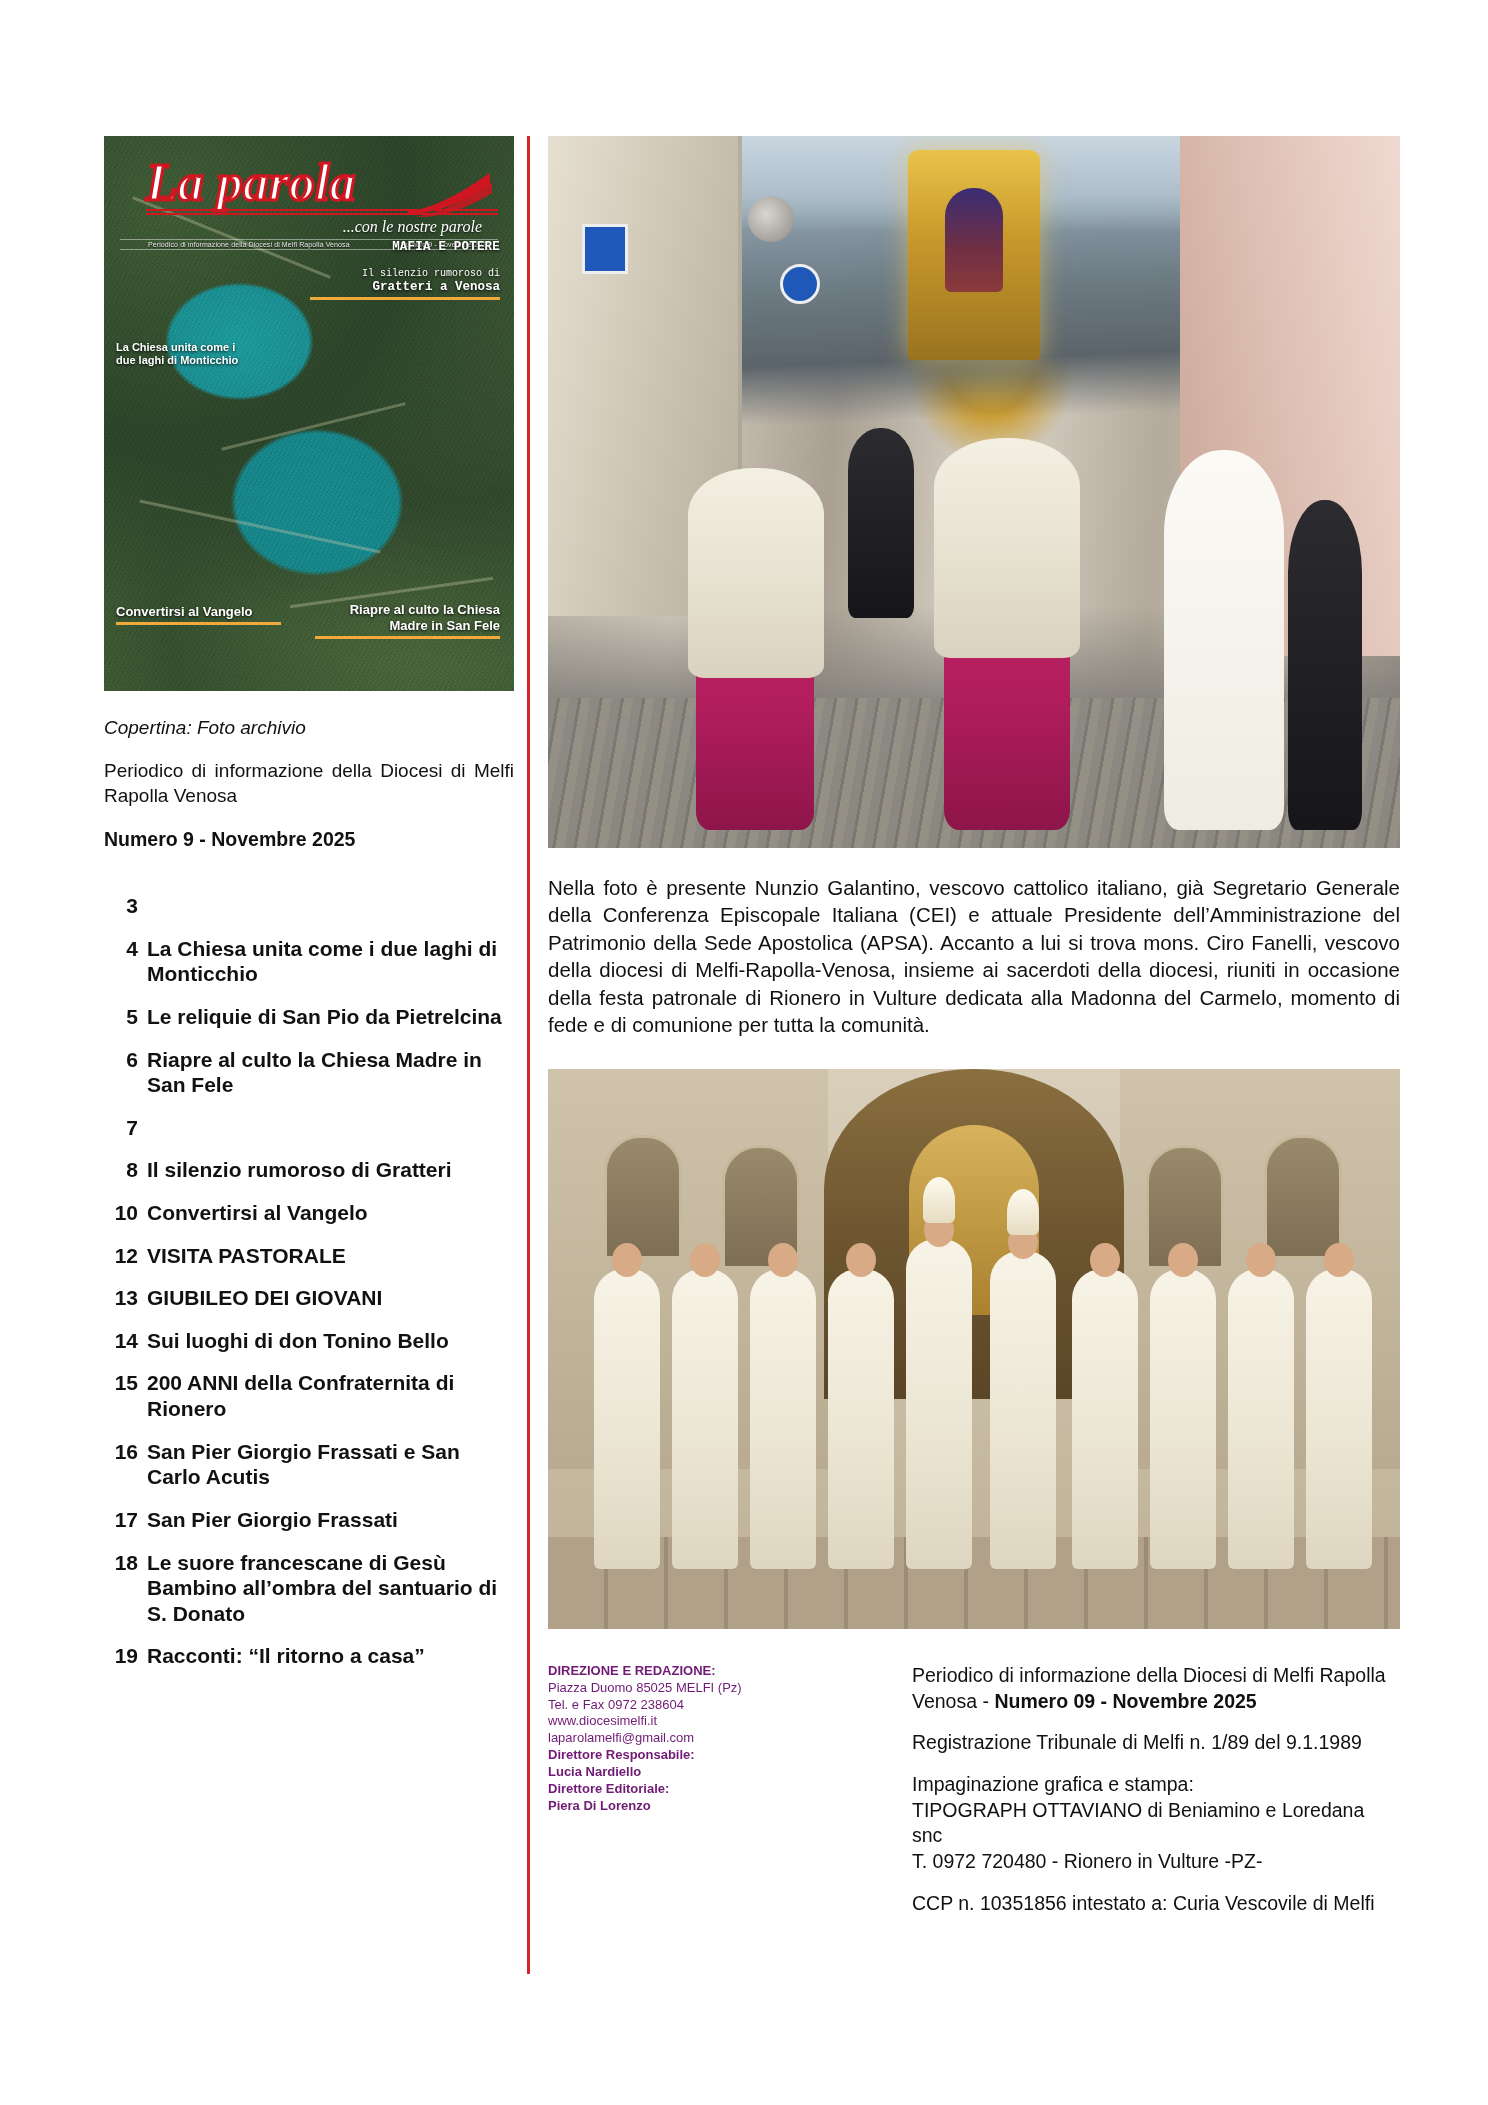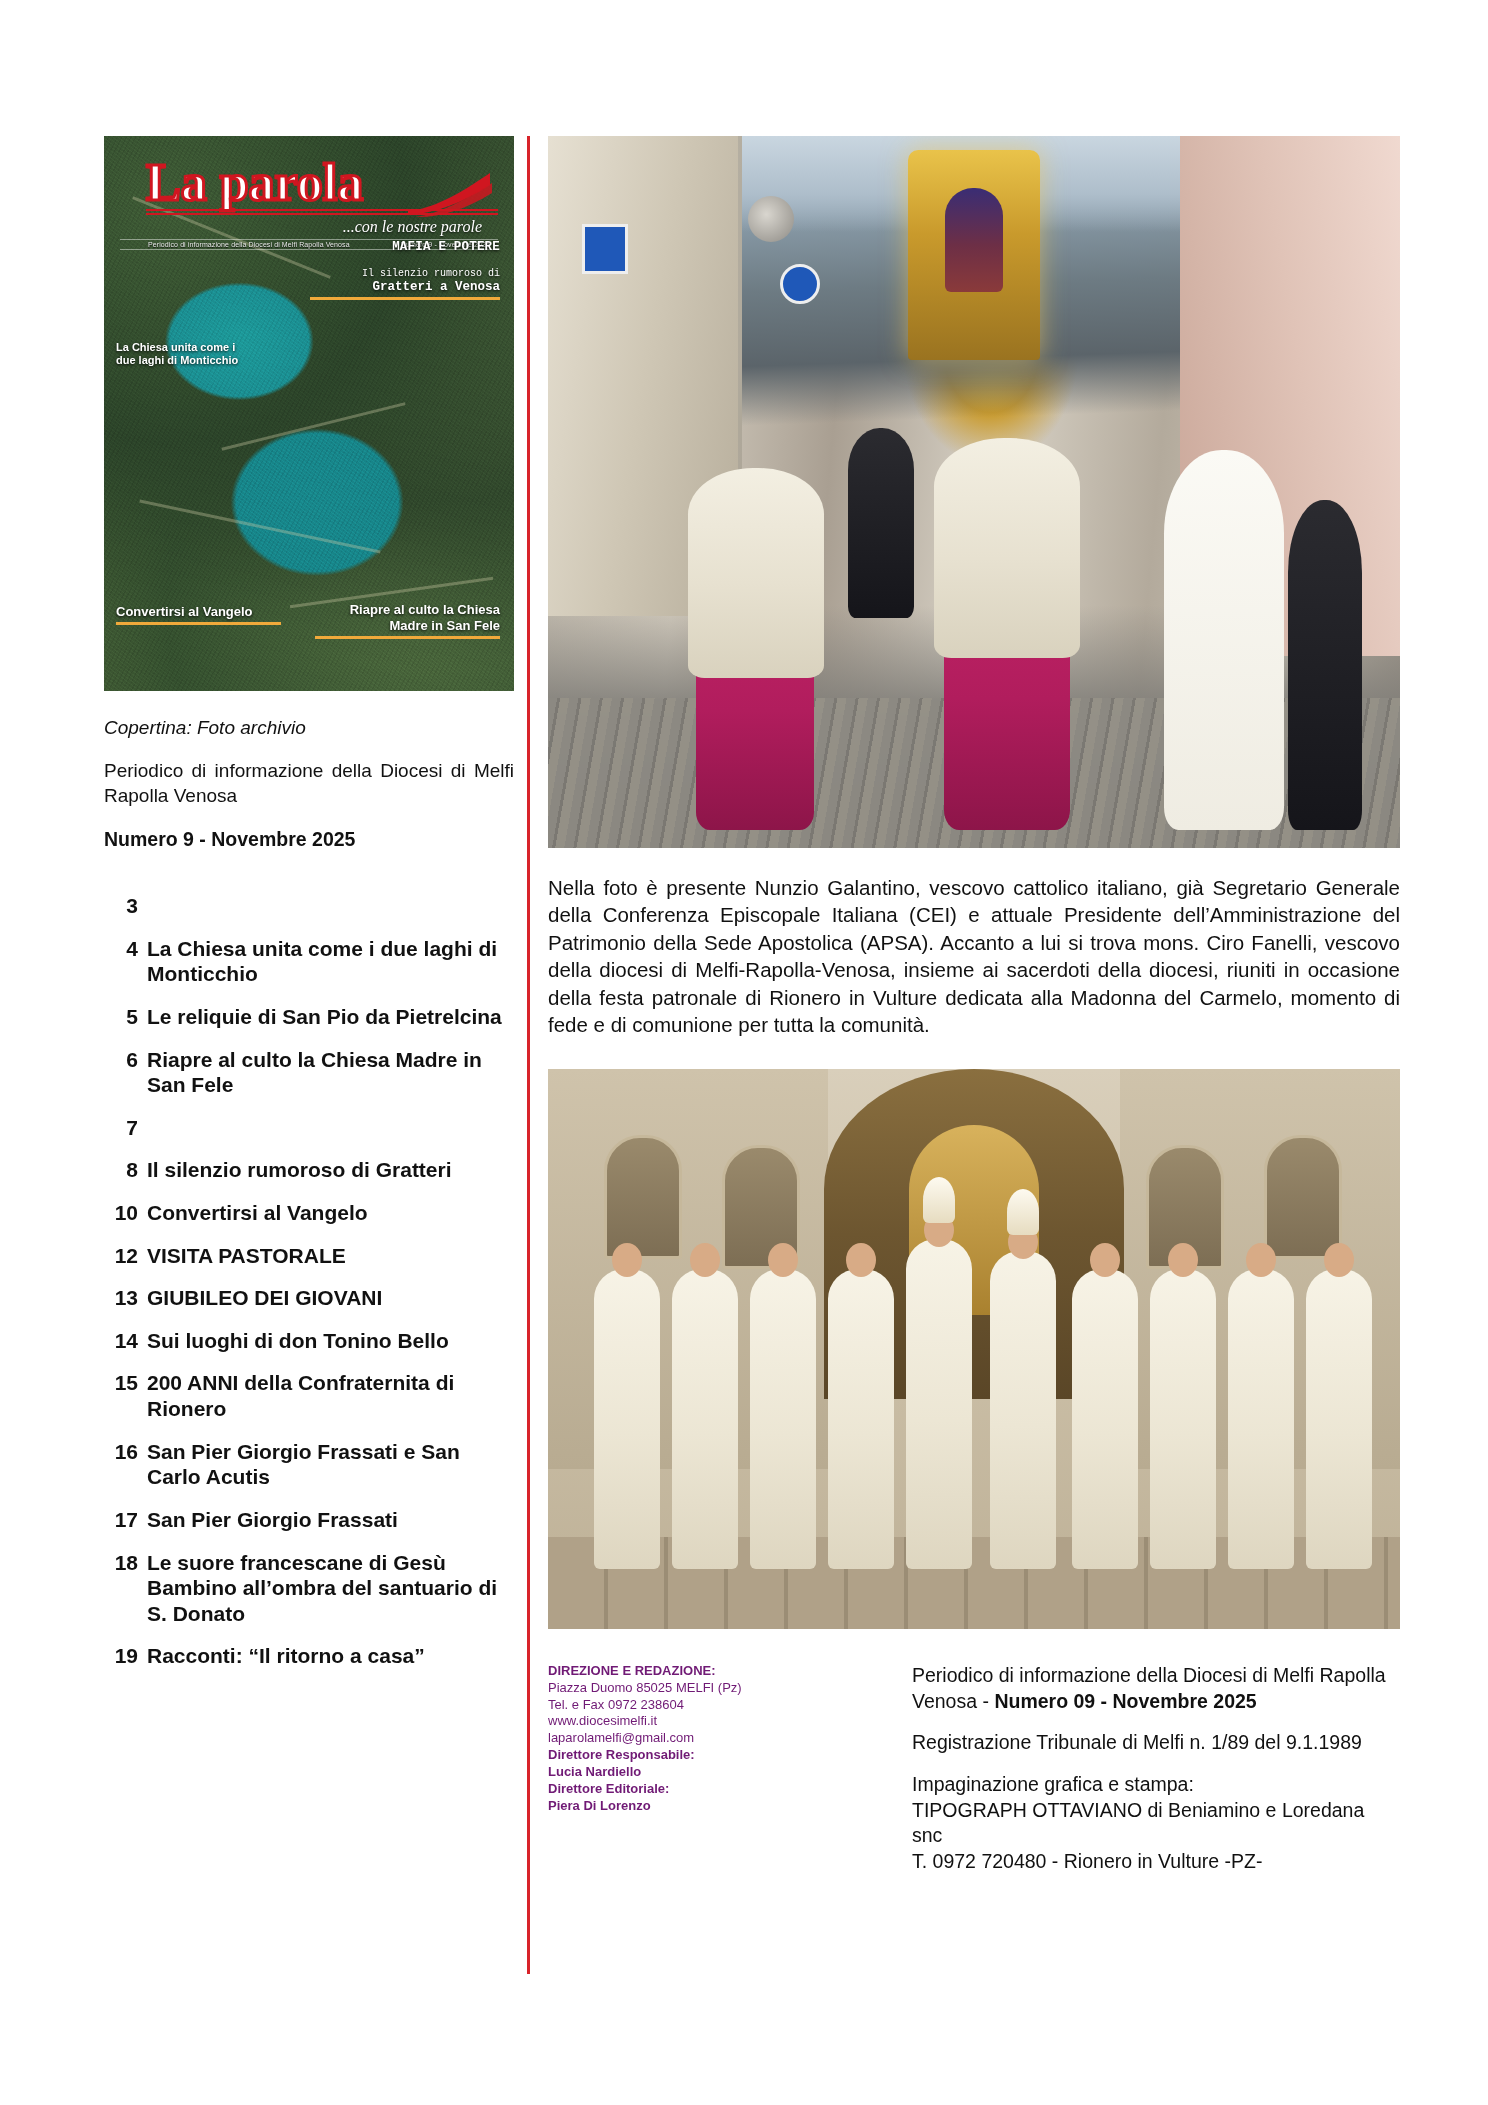"La parola" .masthead-logo { font-style: none -> italic }
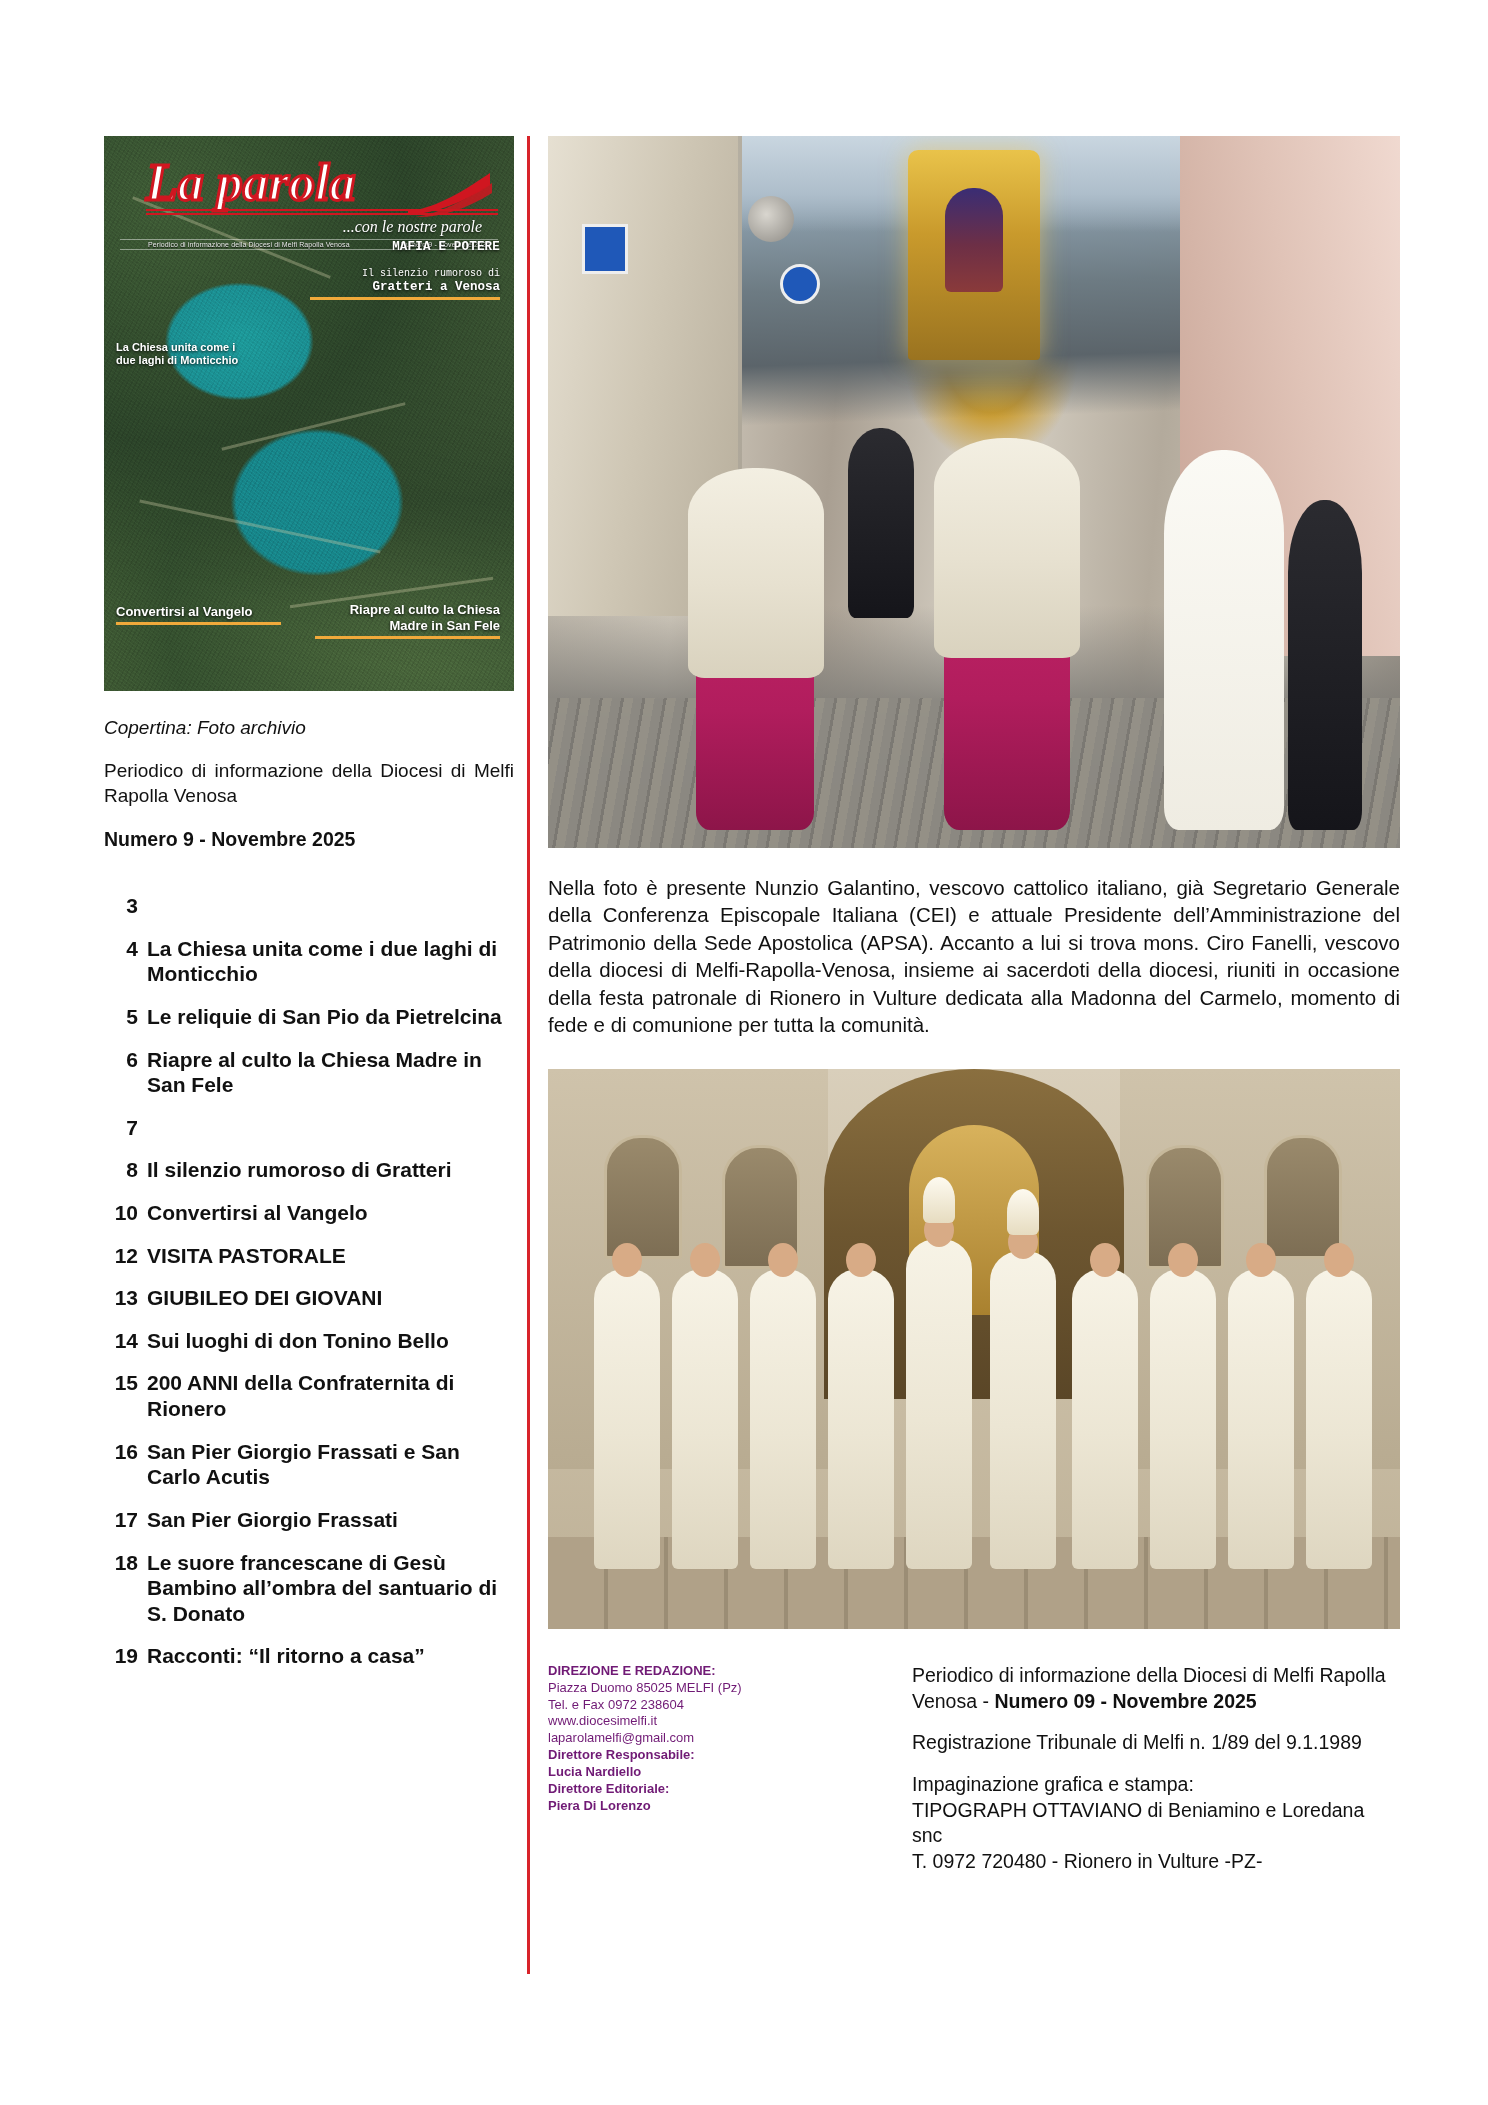"CCP n. 10351856 intestato a:" p { html: none -> <p>CCP n. 10351856 intestato a: Curia Vescovile di Melfi</p> }
